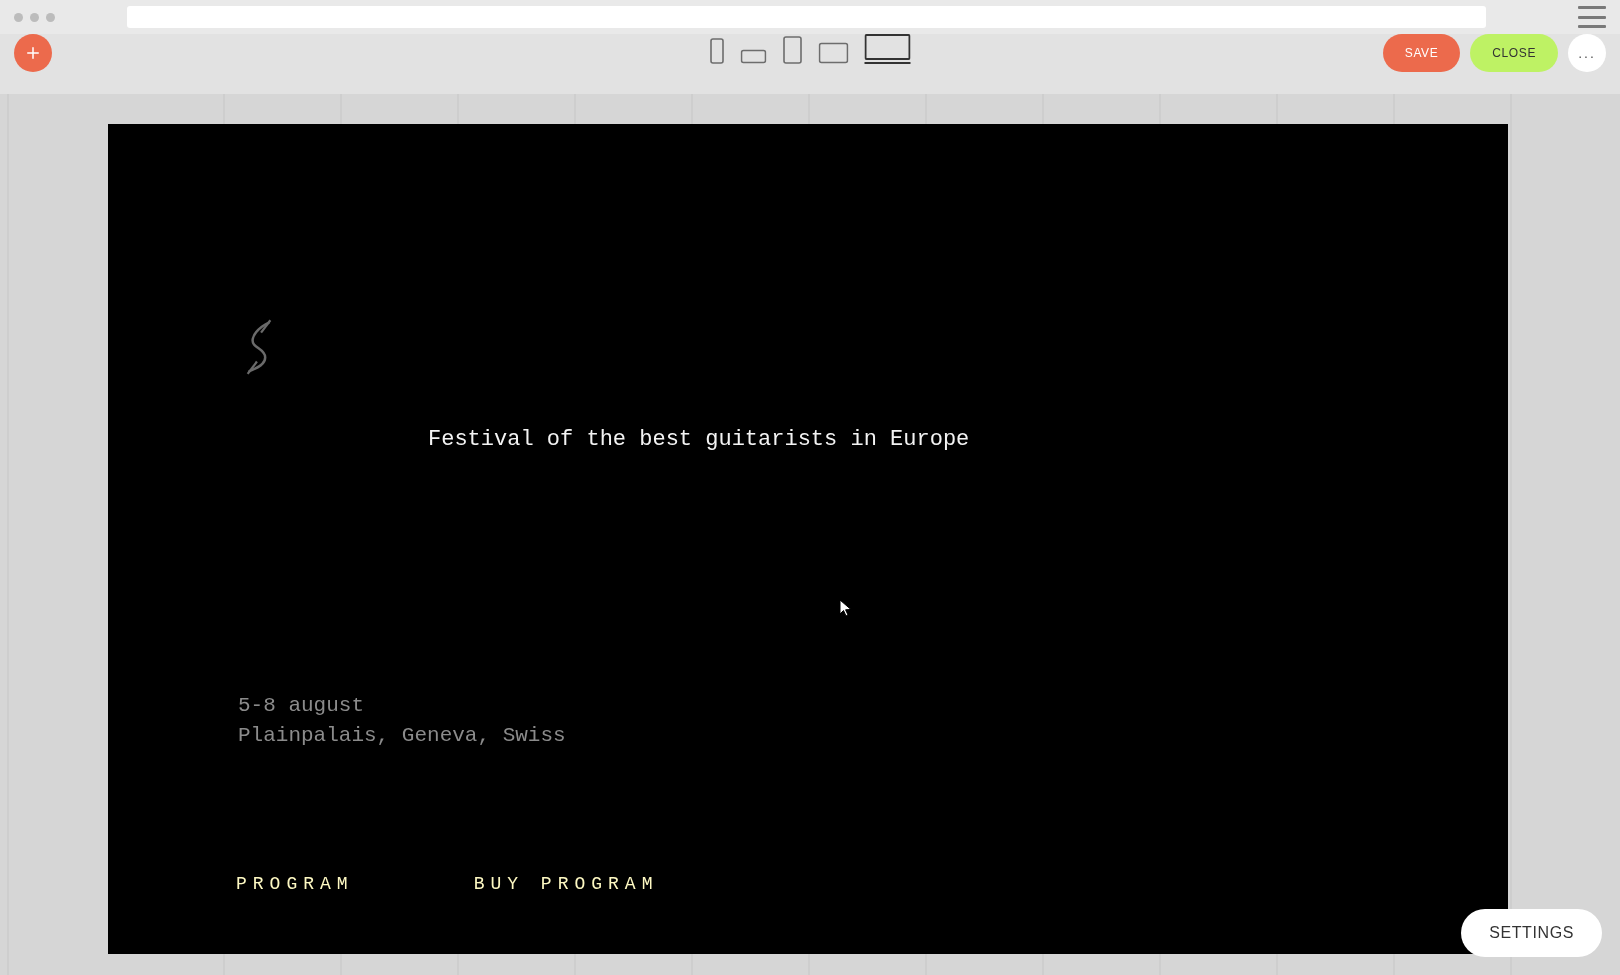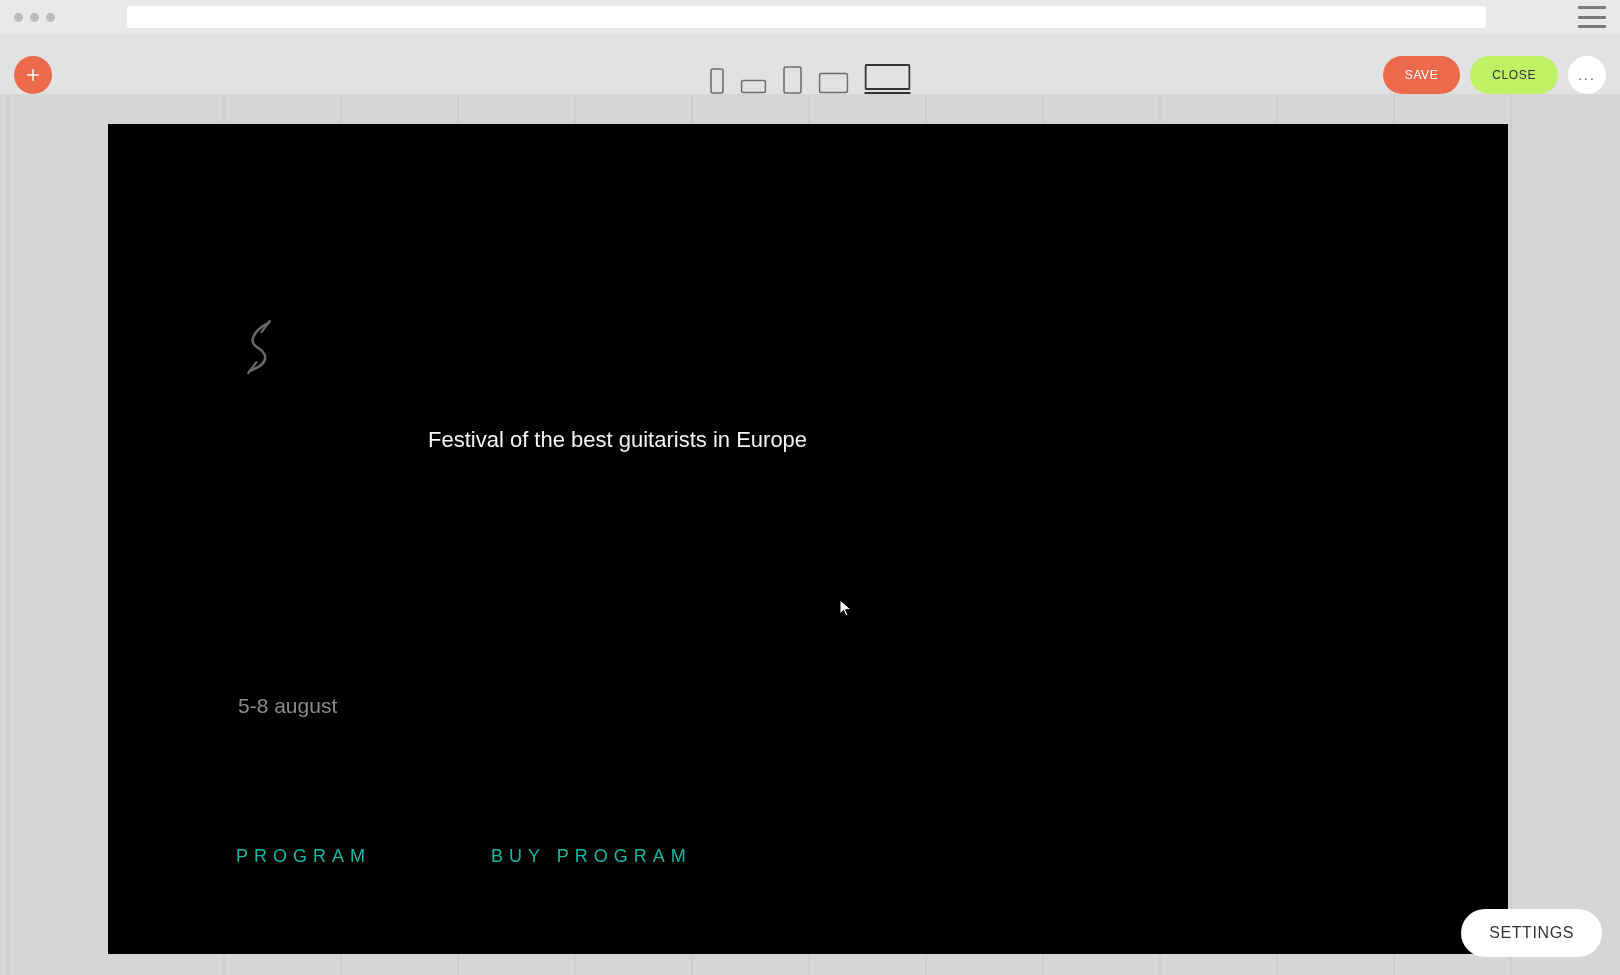"SAVE" .editor-bar { align-items: flex-end -> flex-start }
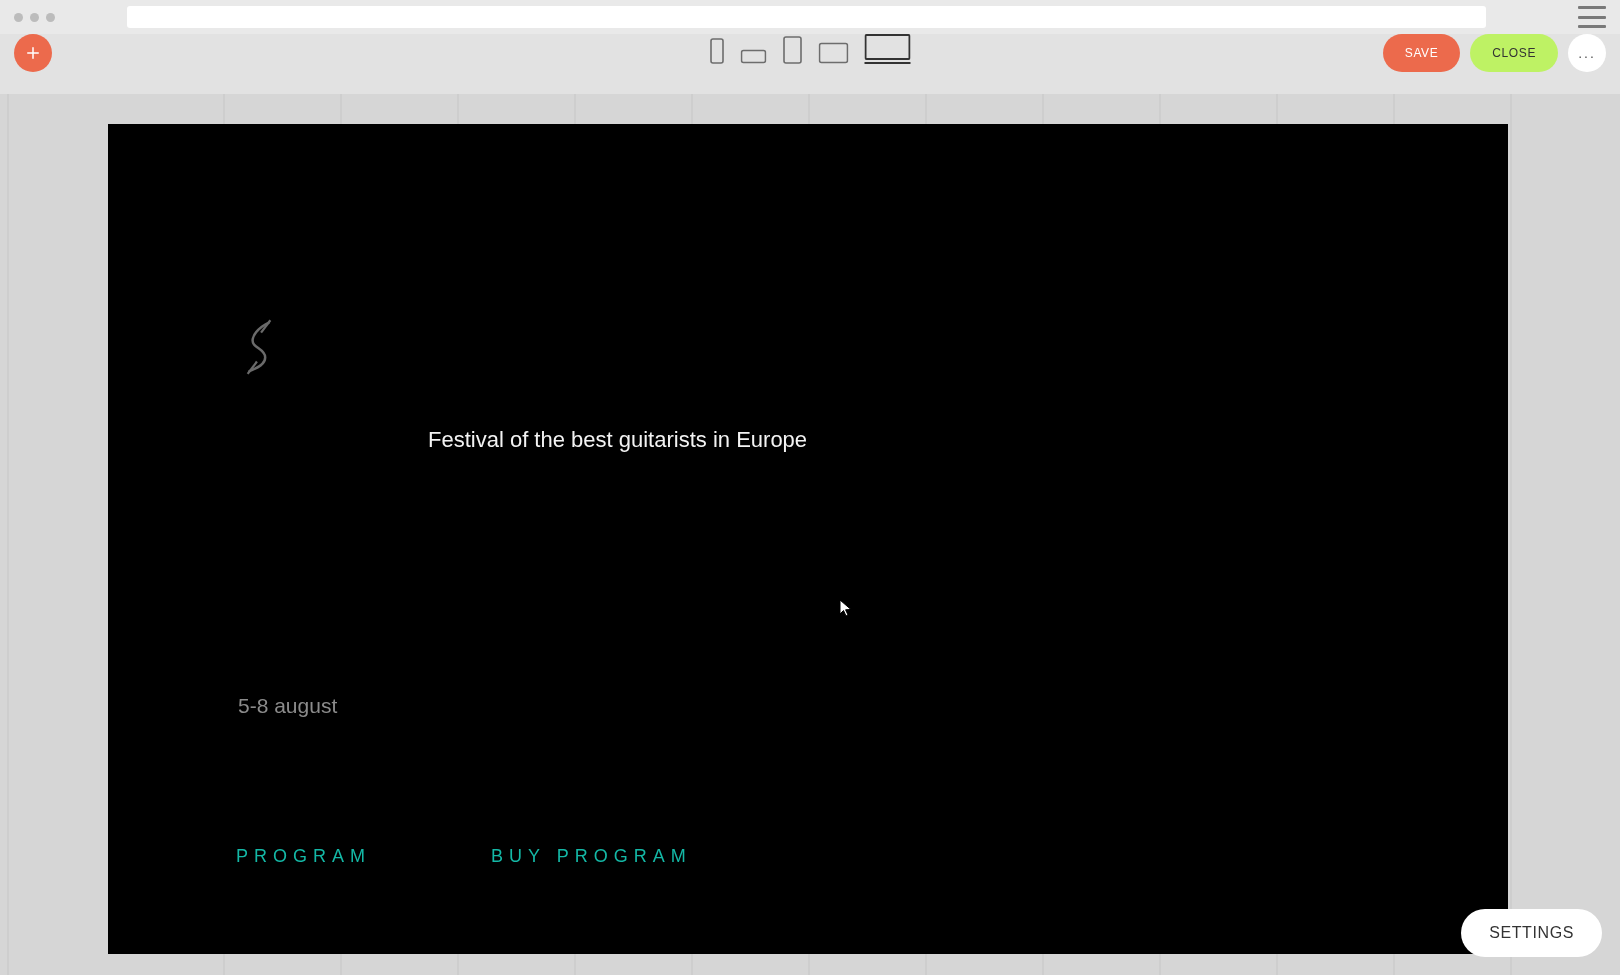"Festival of the best guitarists" .page-block { font-family: Liberation Sans, sans-serif -> Liberation Mono, monospace }
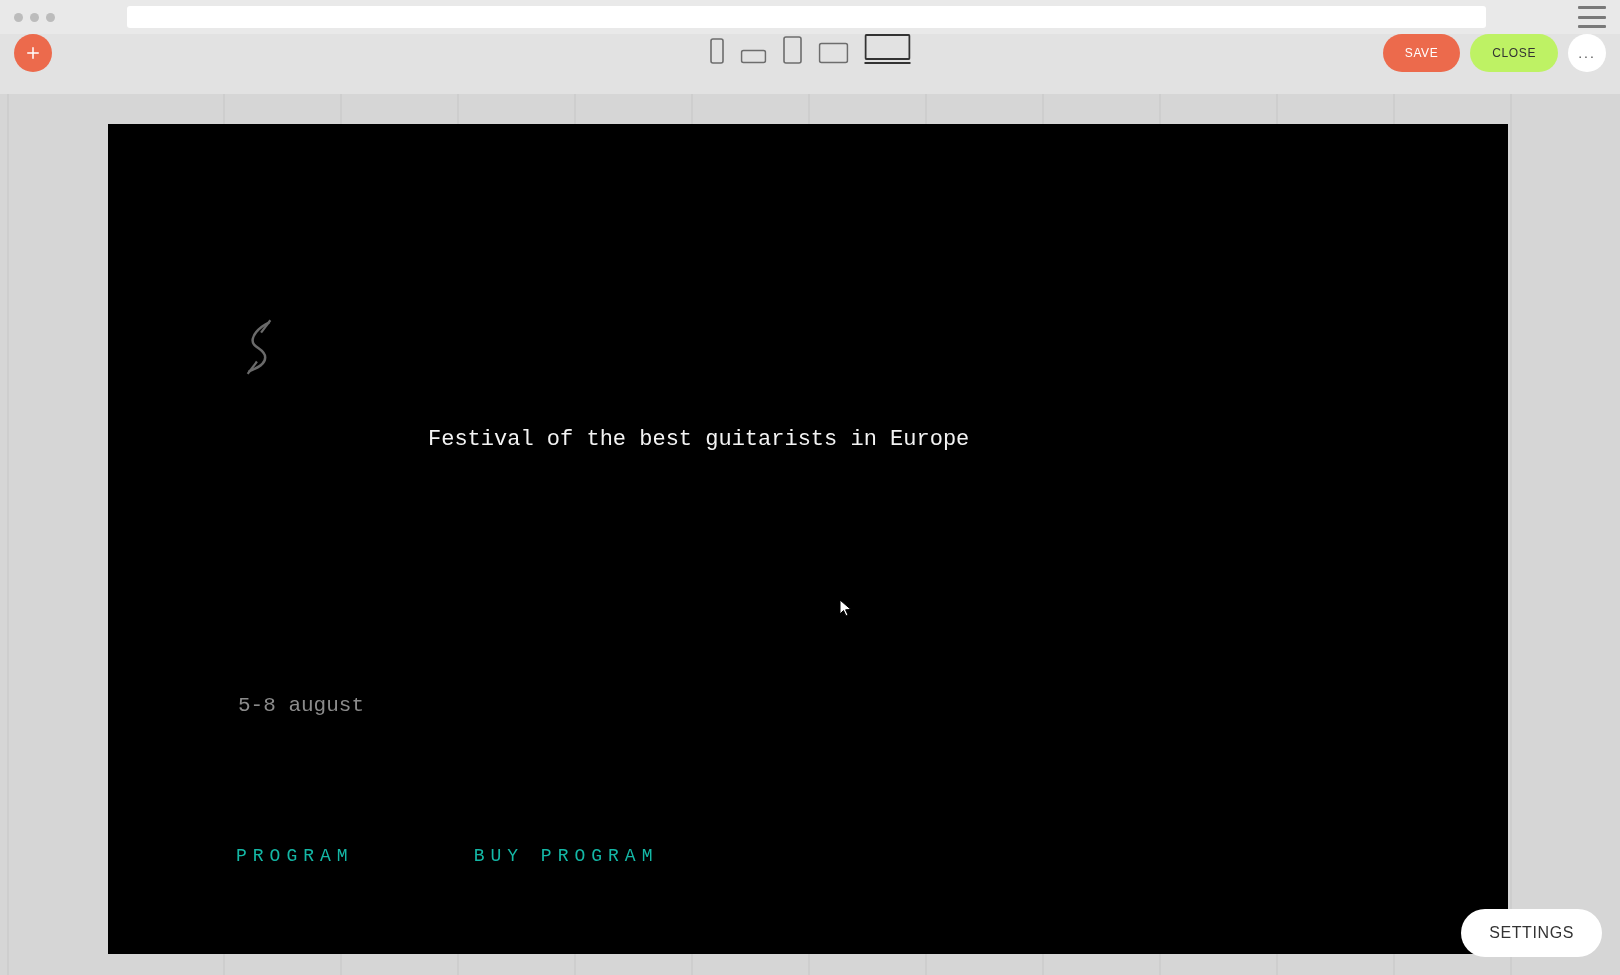"Plainpalais, Geneva, Swiss" div { html: none -> <div>Plainpalais, Geneva, Swiss</div> }
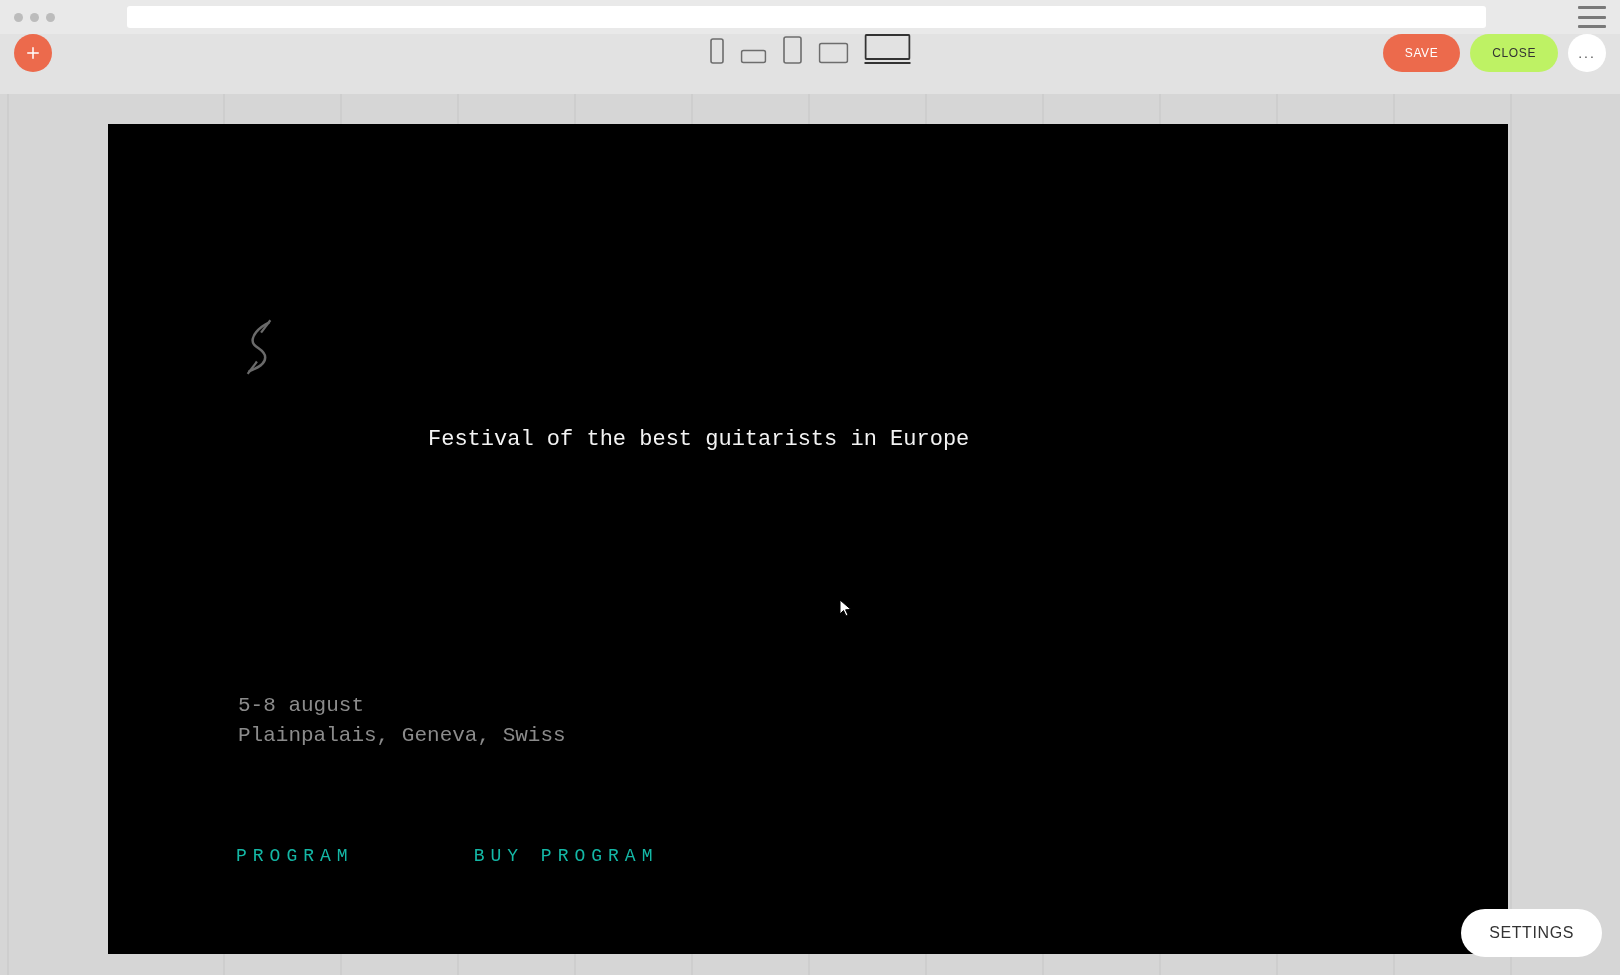"PROGRAM" .hero-link { color: #14b8a6 -> #fef9c3; margin-top: none -> 28px }
